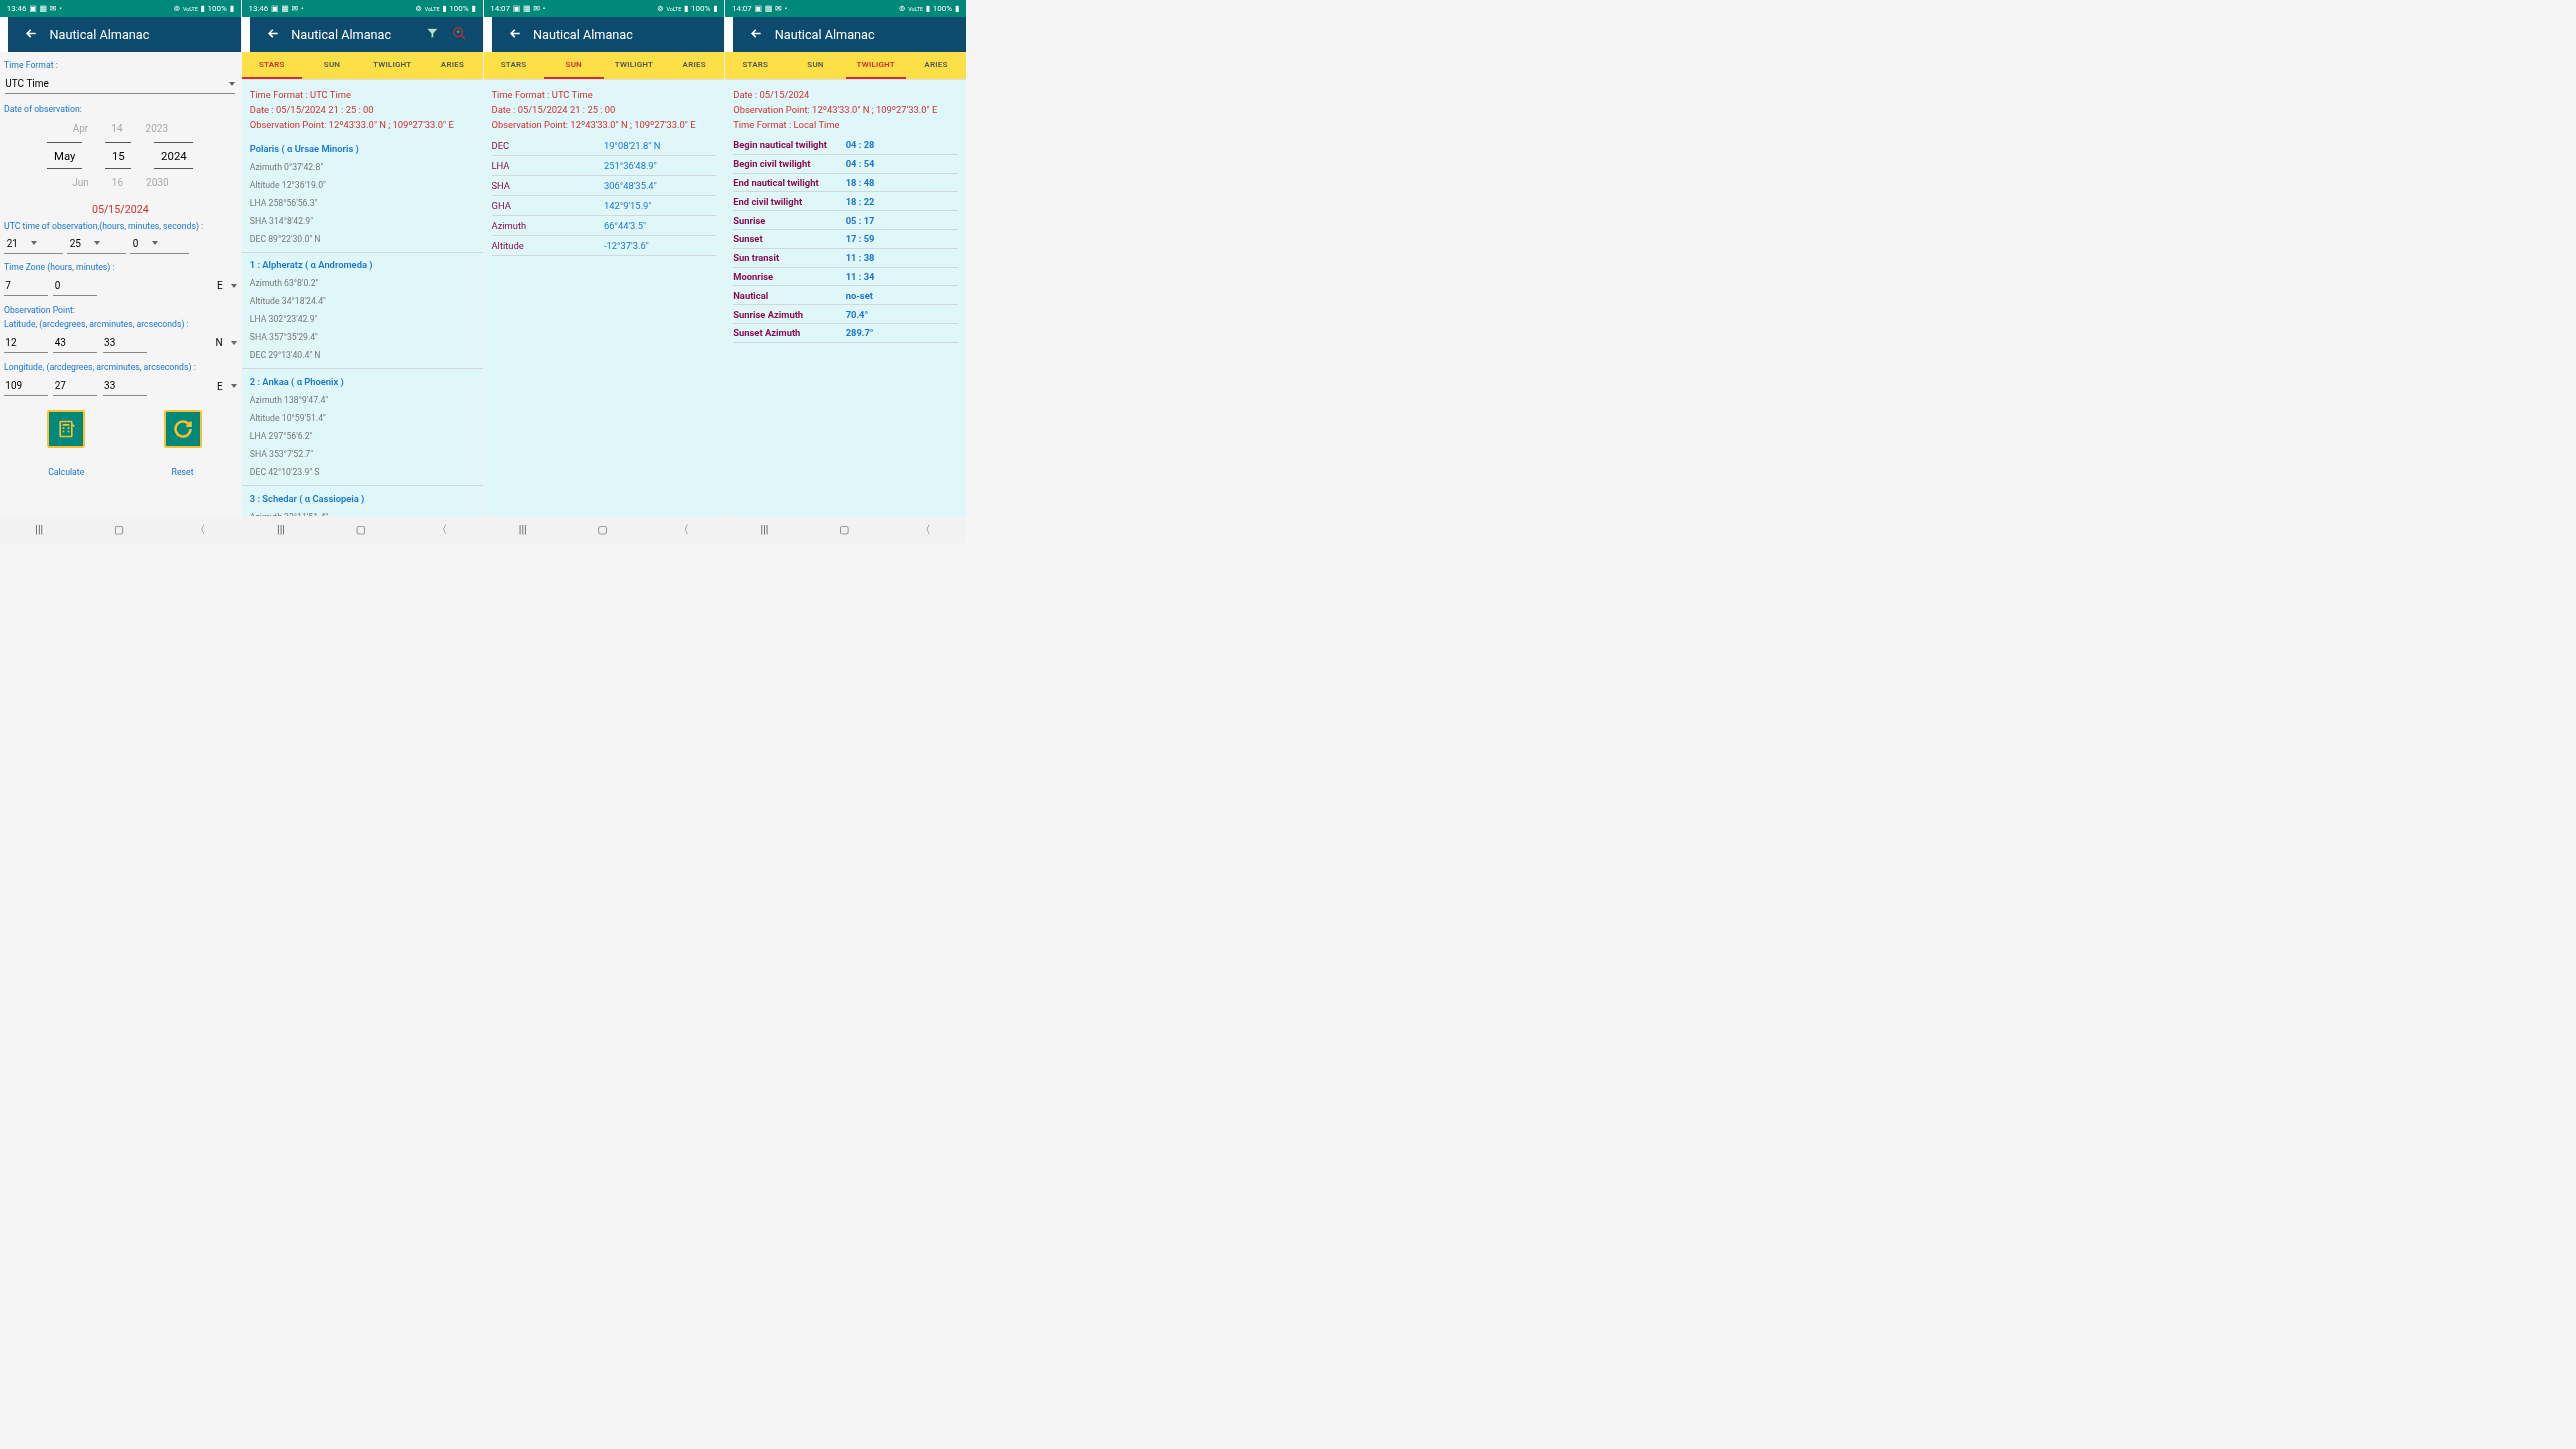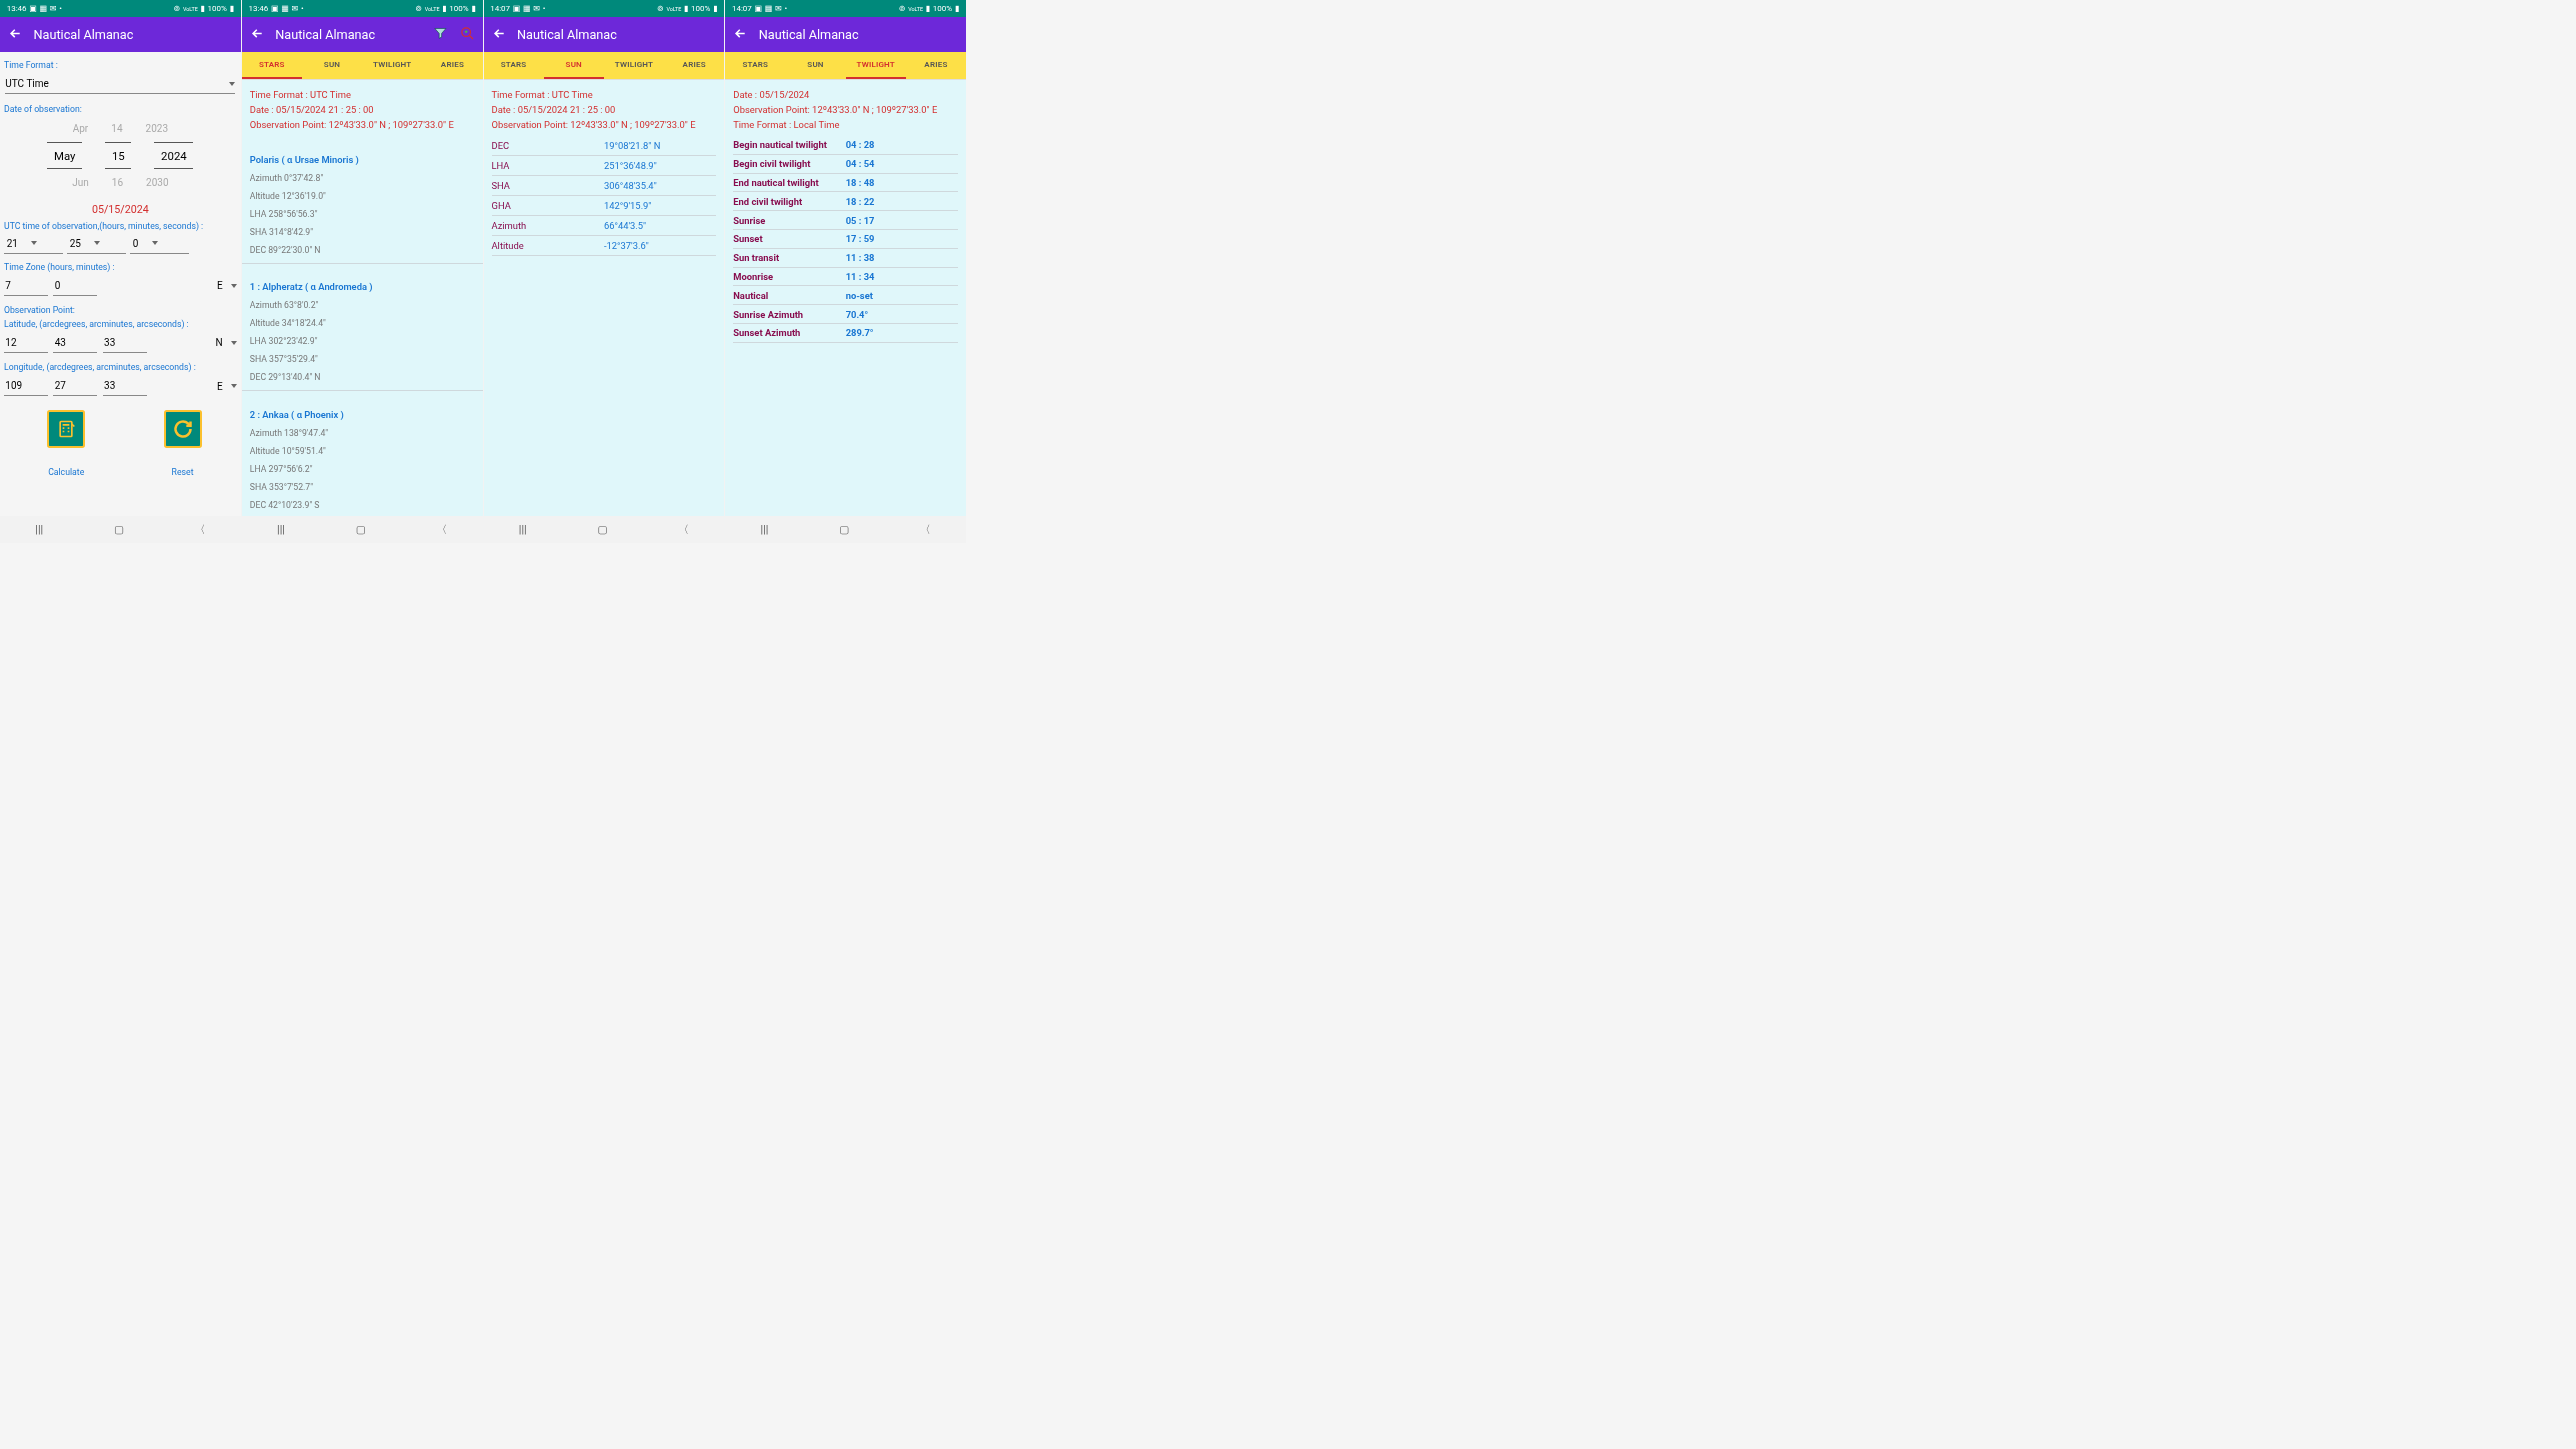"Nautical Almanac" .app-bar { background: #6d28d9 -> #0c4a6e; margin-left: none -> 8px; padding: 0 8px -> 0 16px }
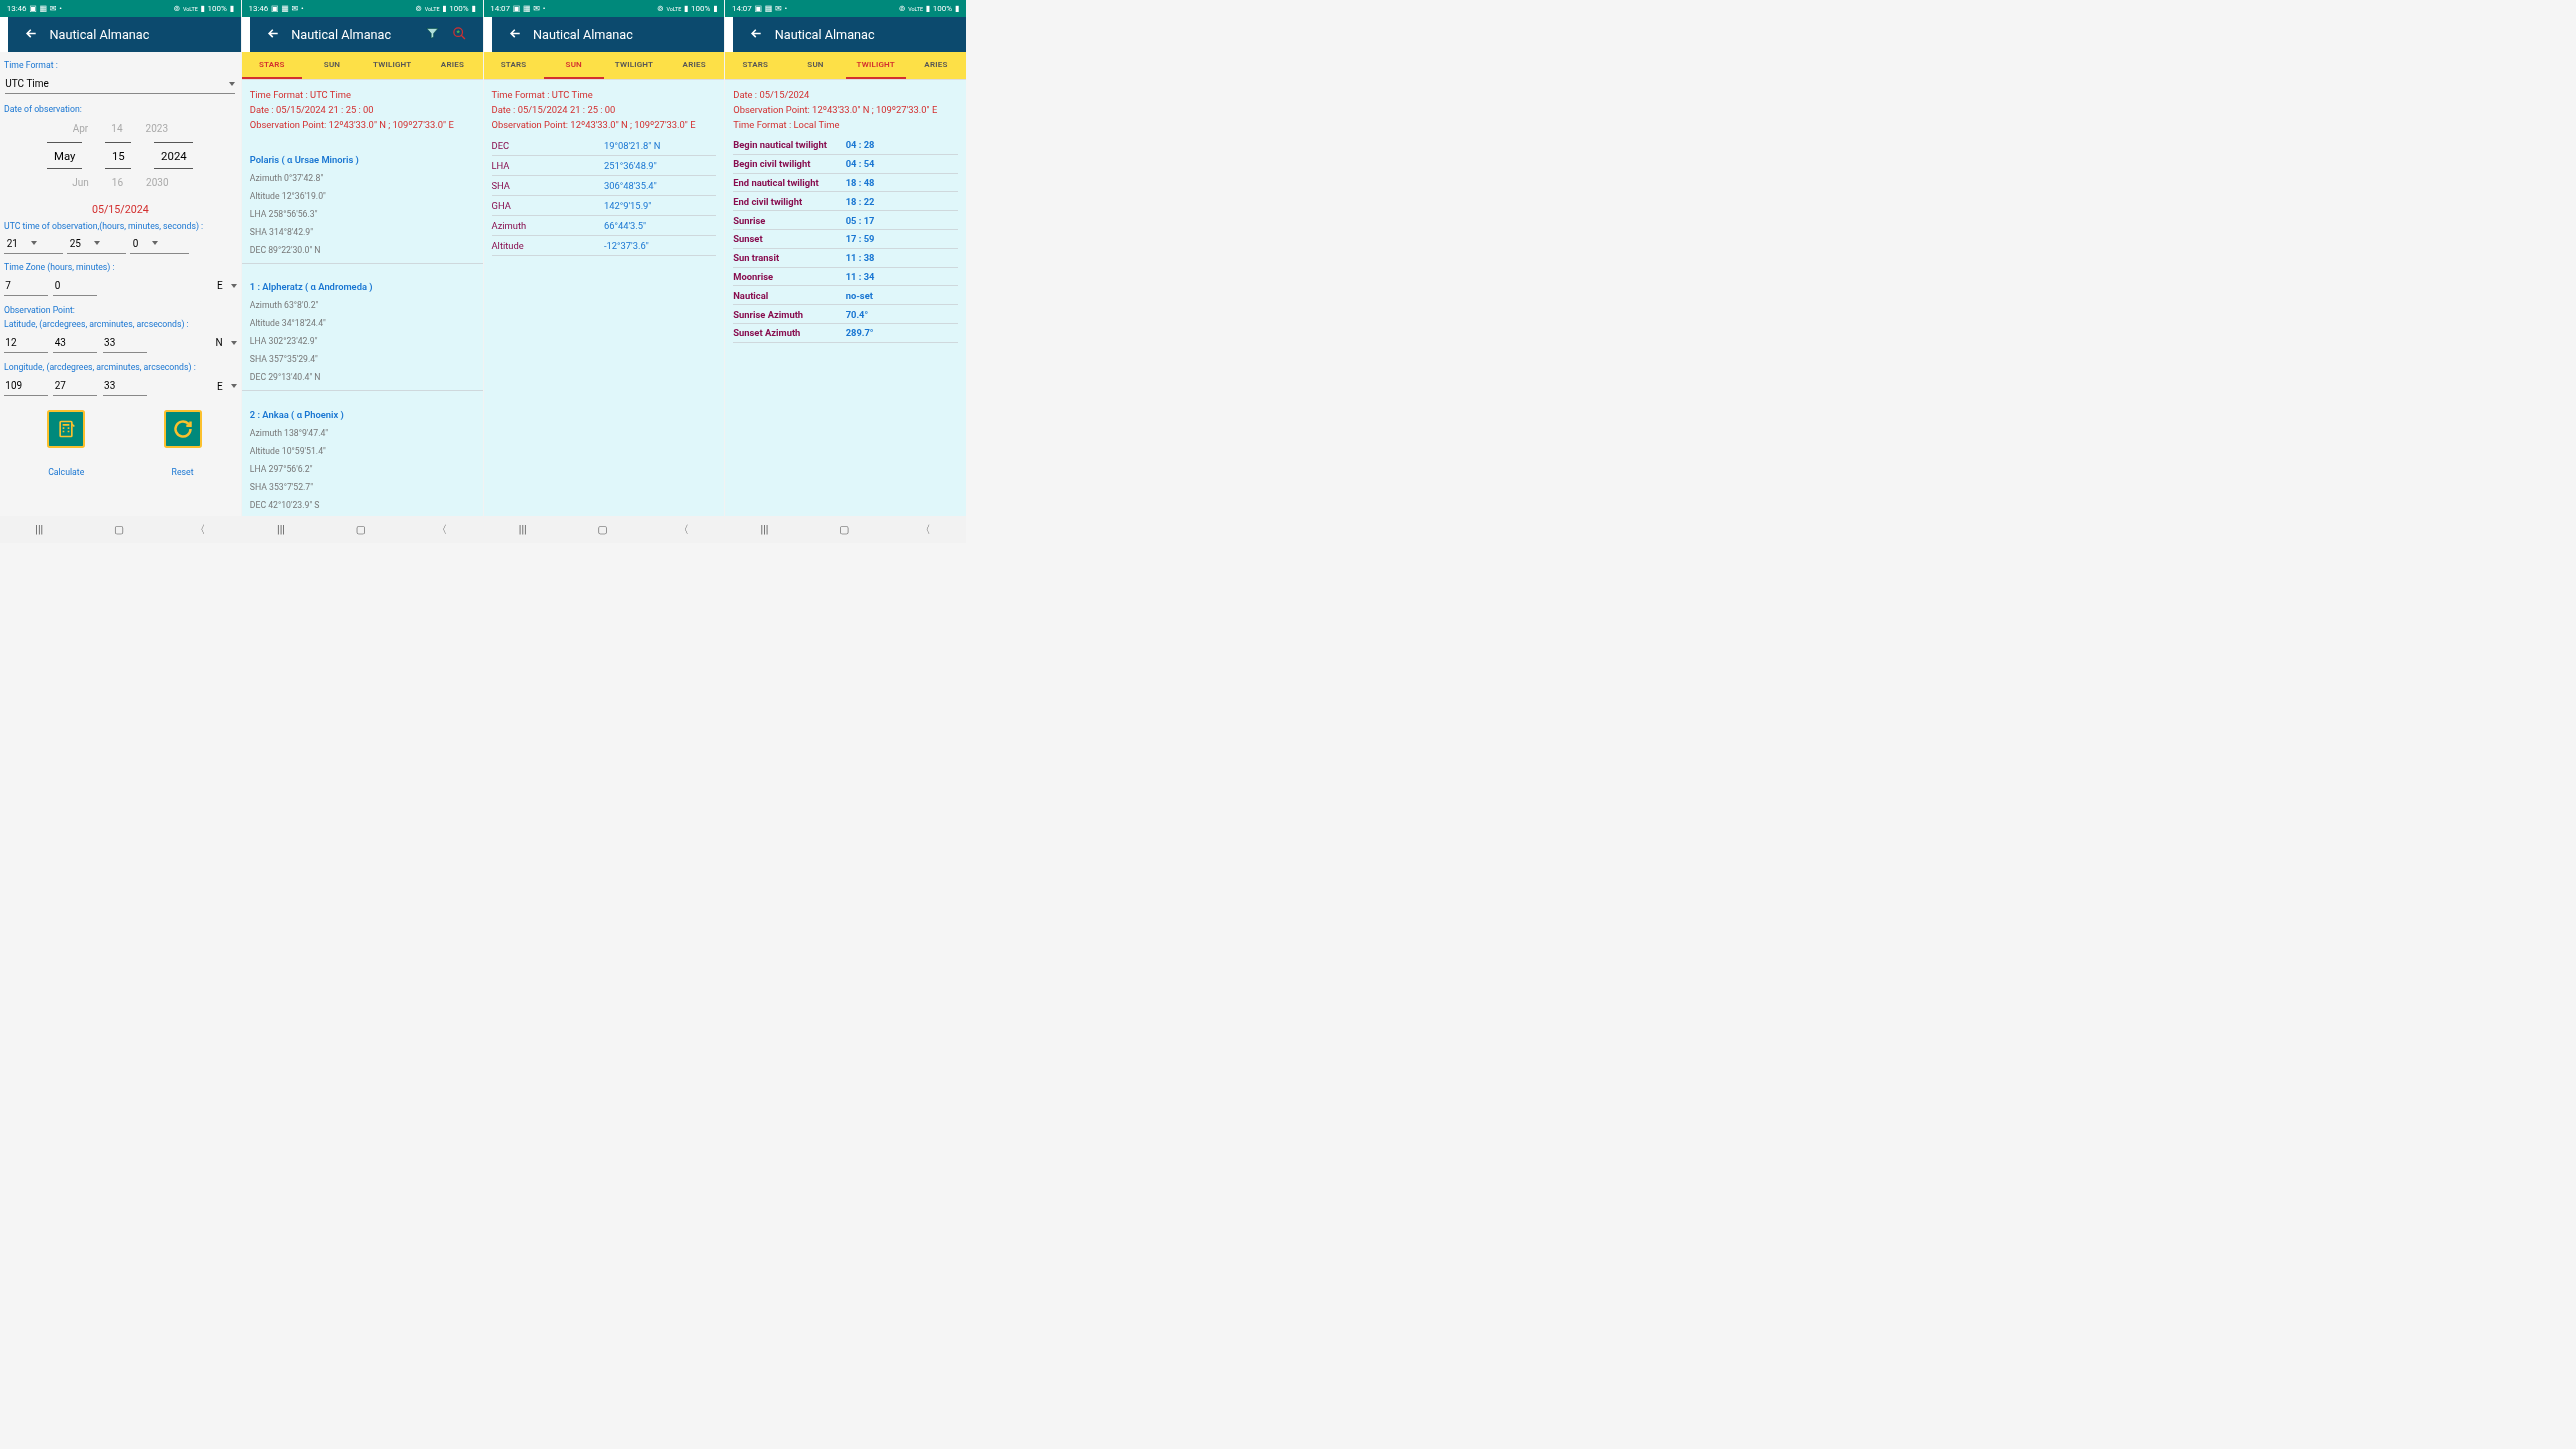"Polaris ( α Ursae Minoris" .star-block { margin-top: 11px -> none }
